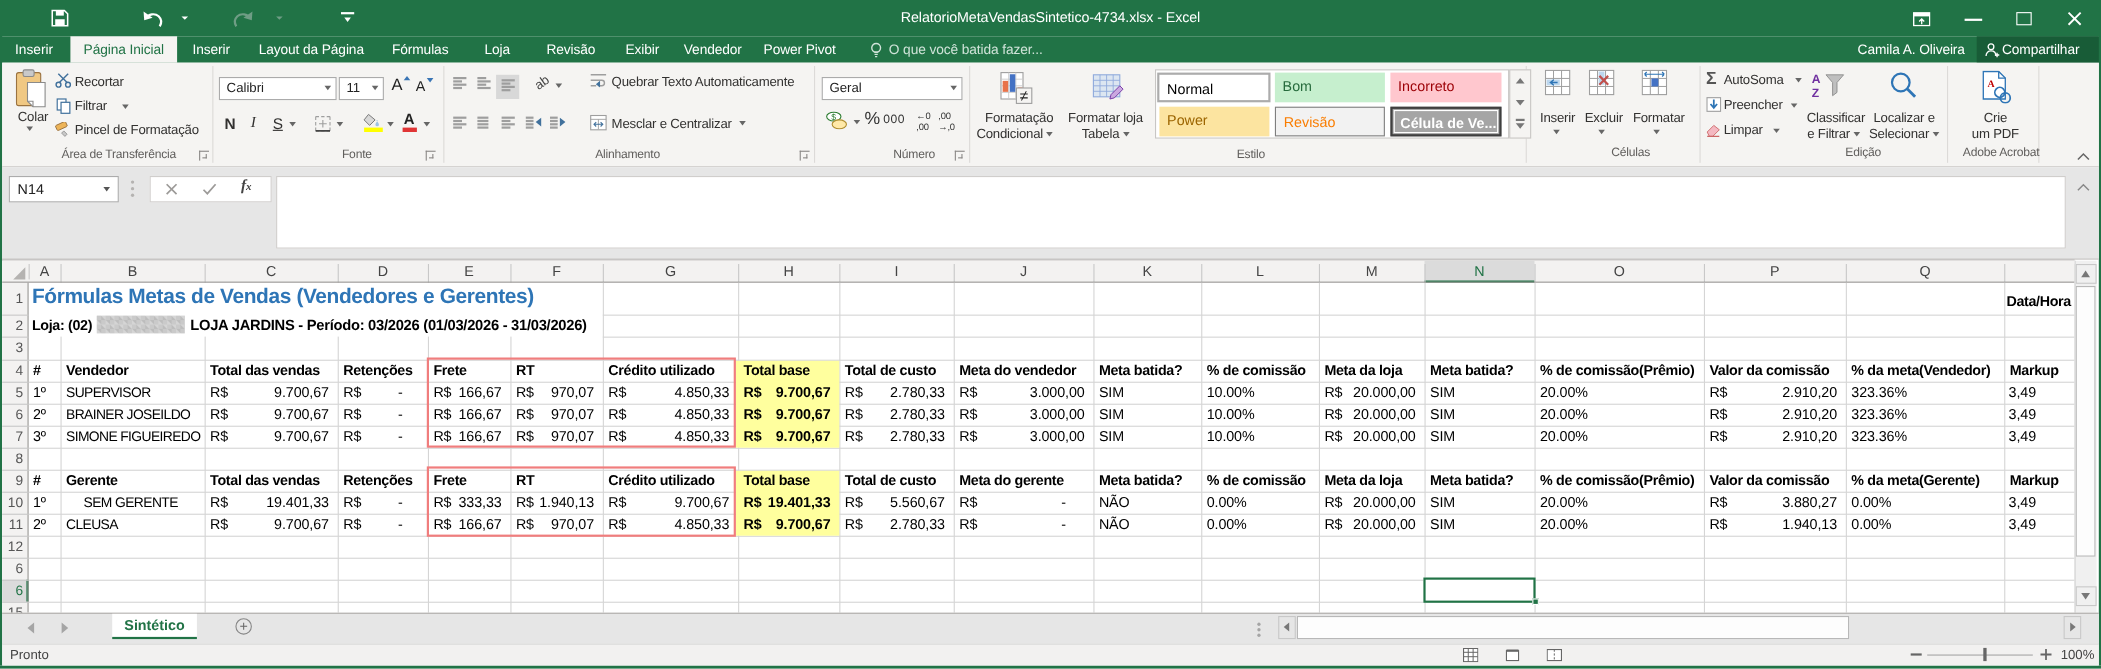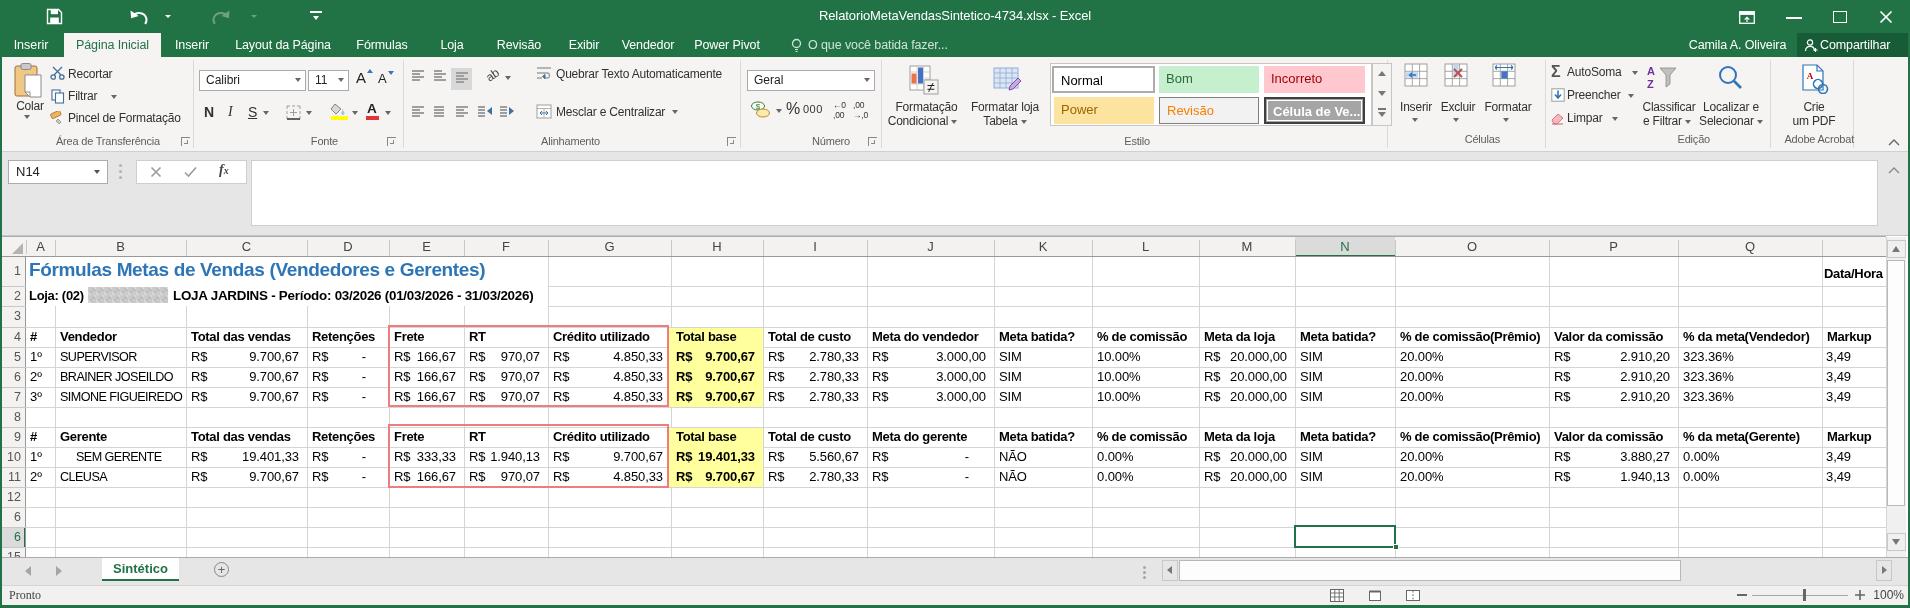"Pronto" div.a { font-family: Liberation Serif, serif -> none }
